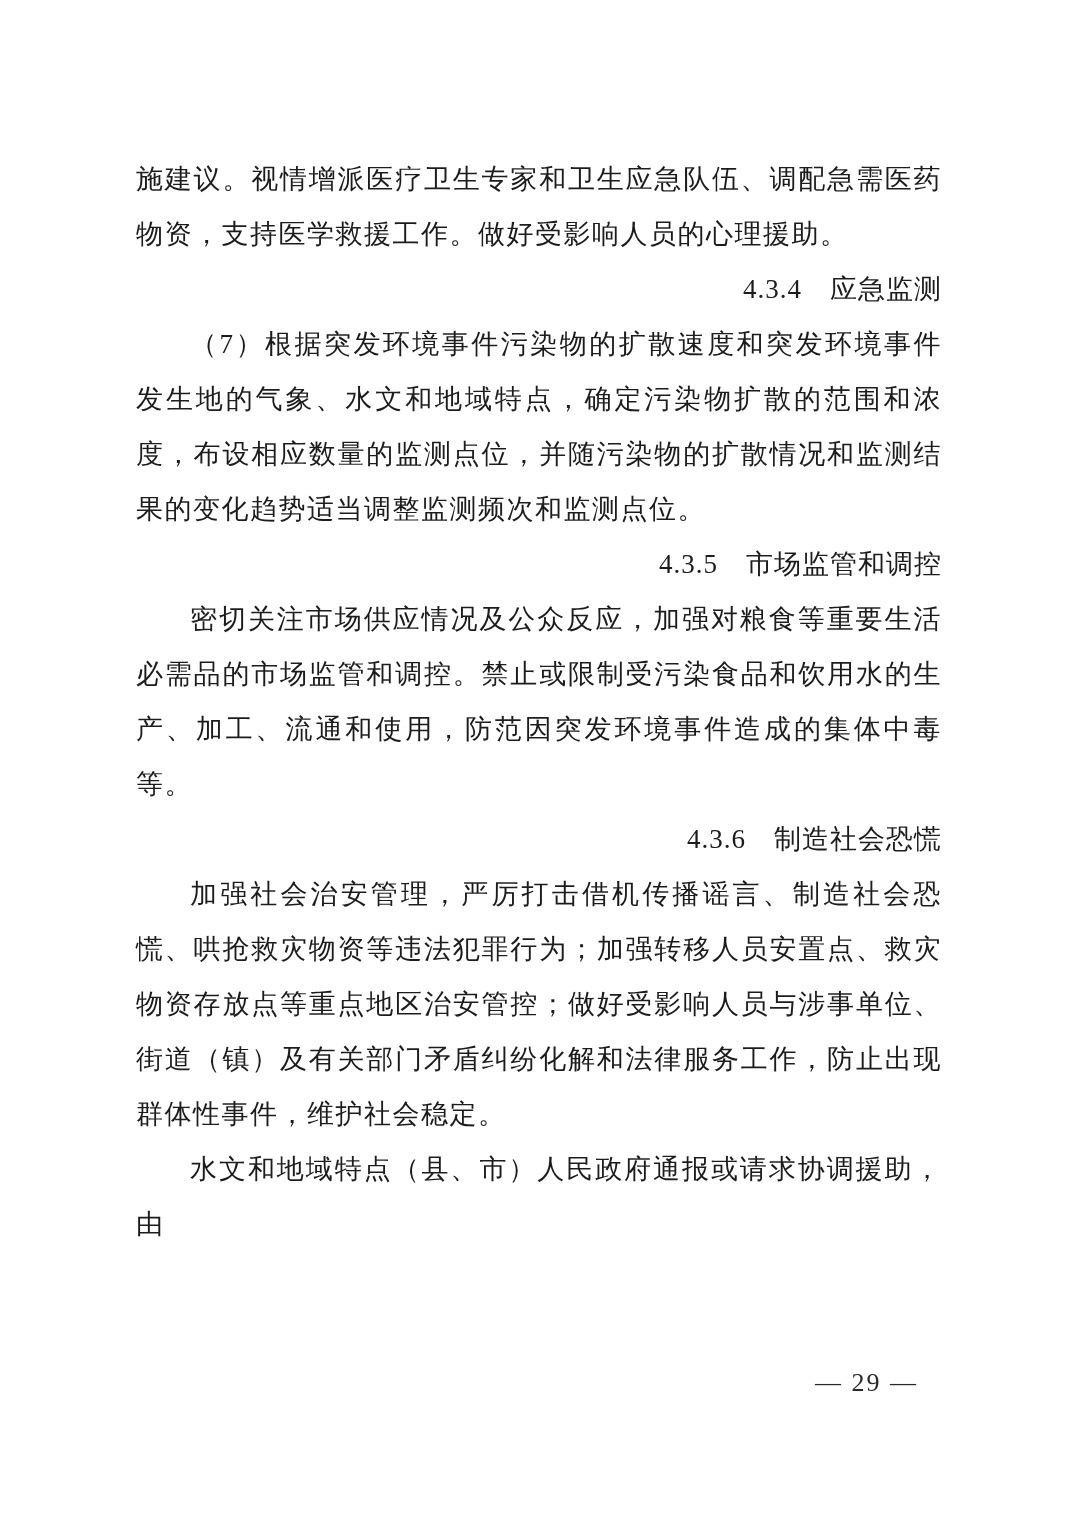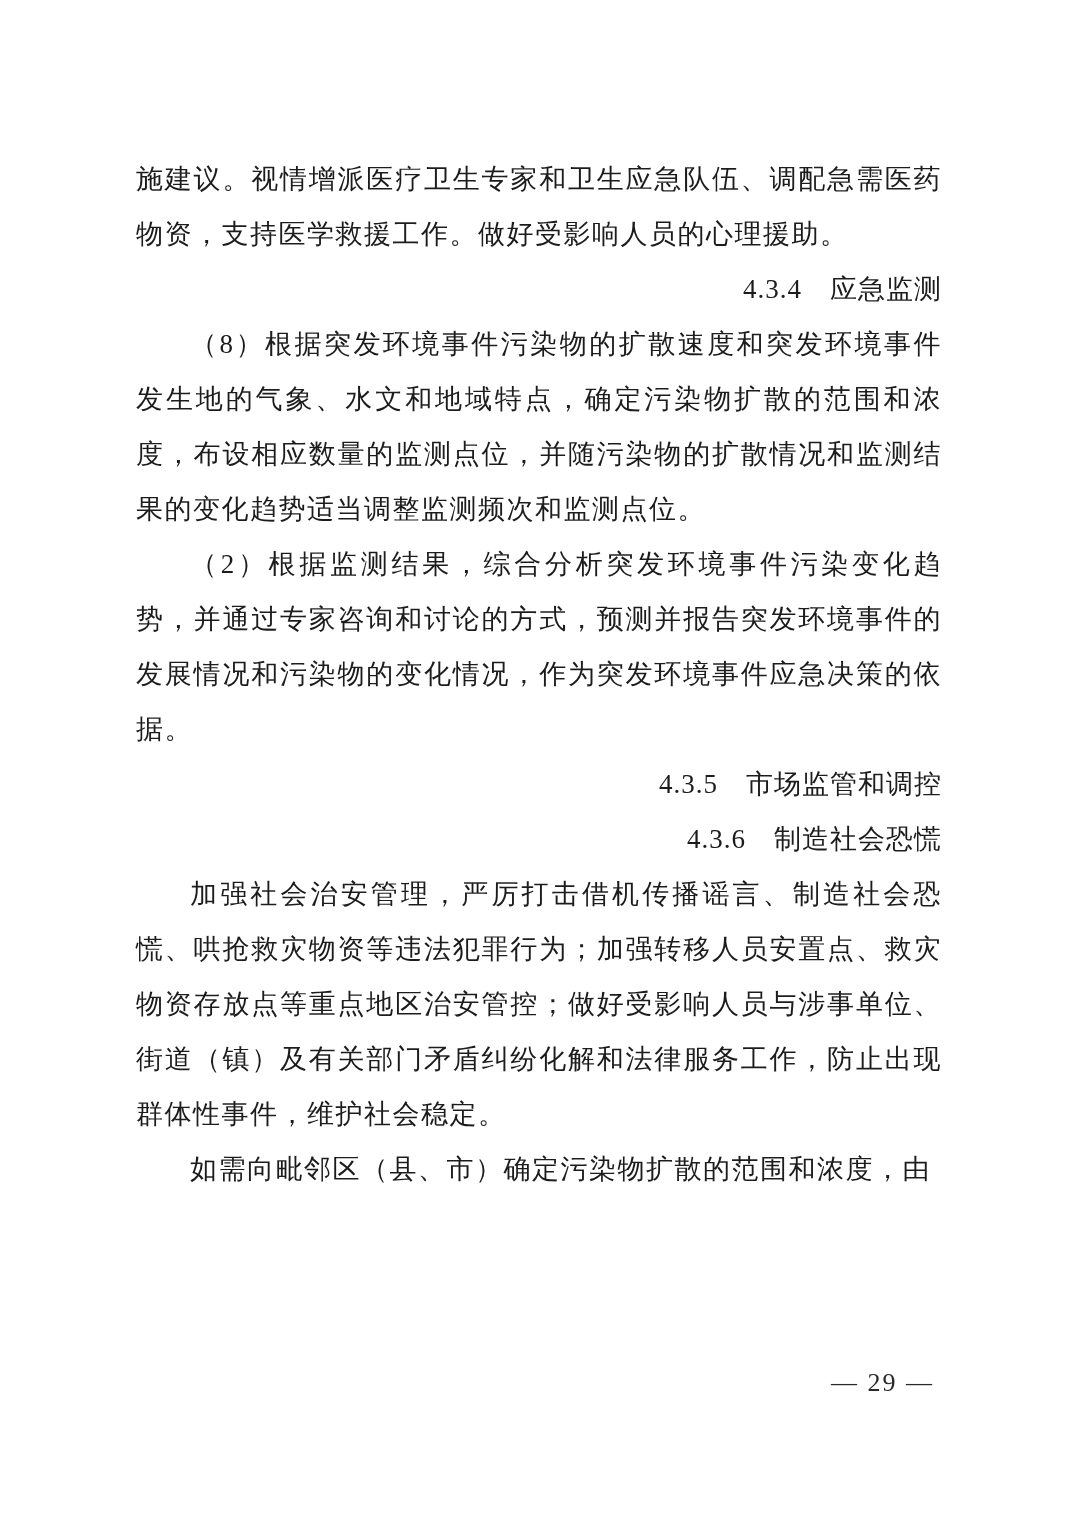"（8）根据突发环境事件污染物的扩散速度和突发环境事件发生地的气象、水文和地域特点" p.para { text: 8 -> 7 }
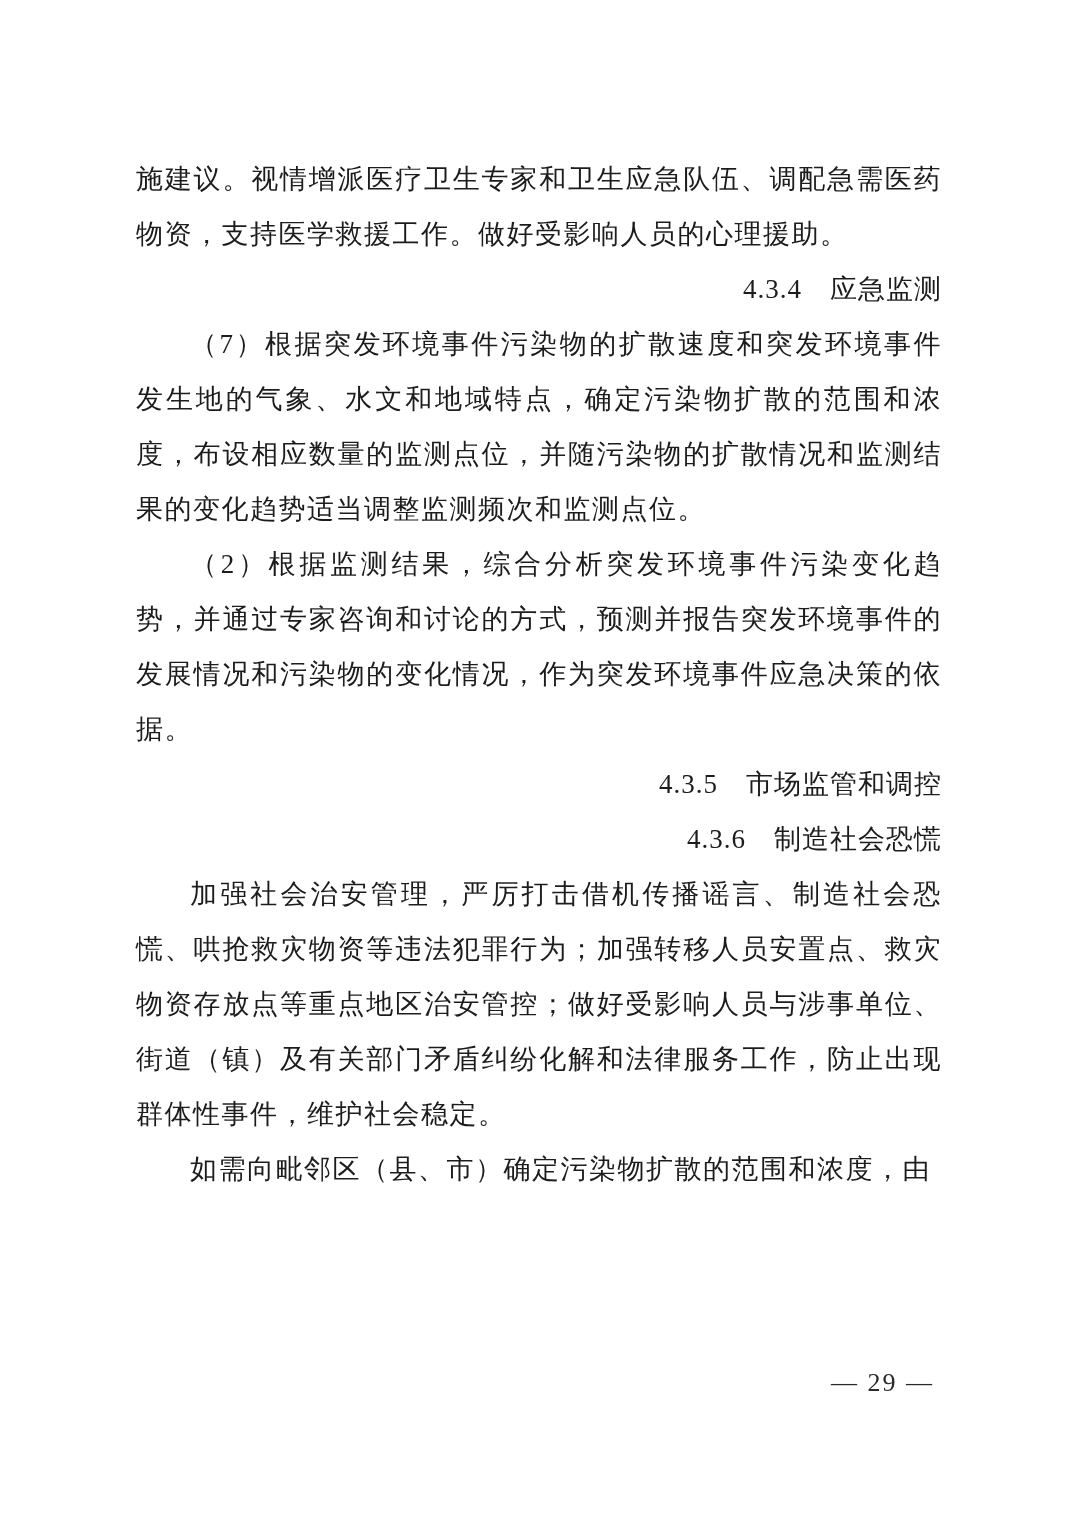"（2）根据监测结果，综合分析突发环境事件污染变化趋势，并通过专家咨询和讨论的方式" p.para { html: <p>（2）根据监测结果，综合分析突发环境事件污染变化趋势，并通过专家咨询和讨论的方式，预测并报告突发环境事件的发展情况和污染物的变化情况，作为突发环境事件应急决策的依据。</p> -> none }
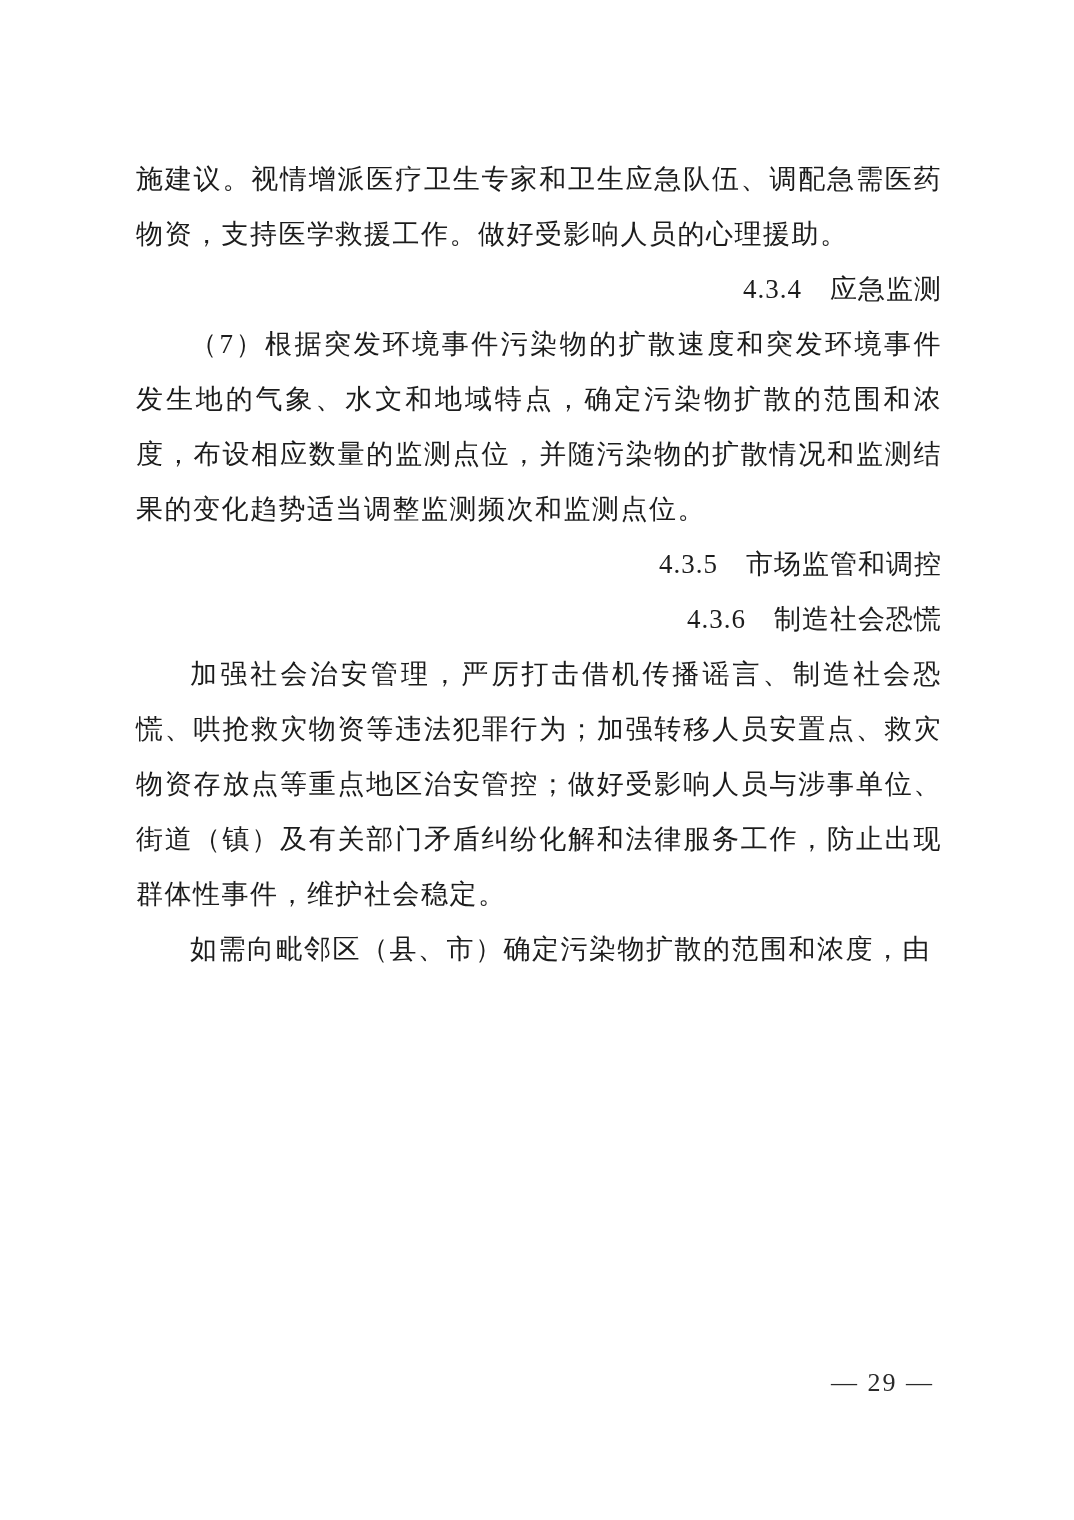"密切关注市场供应情况及公众反应，加强对粮食等重要生活必需品的市场监管和调控。禁止" p.para { html: none -> <p>密切关注市场供应情况及公众反应，加强对粮食等重要生活必需品的市场监管和调控。禁止或限制受污染食品和饮用水的生产、加工、流通和使用，防范因突发环境事件造成的集体中毒等。</p> }
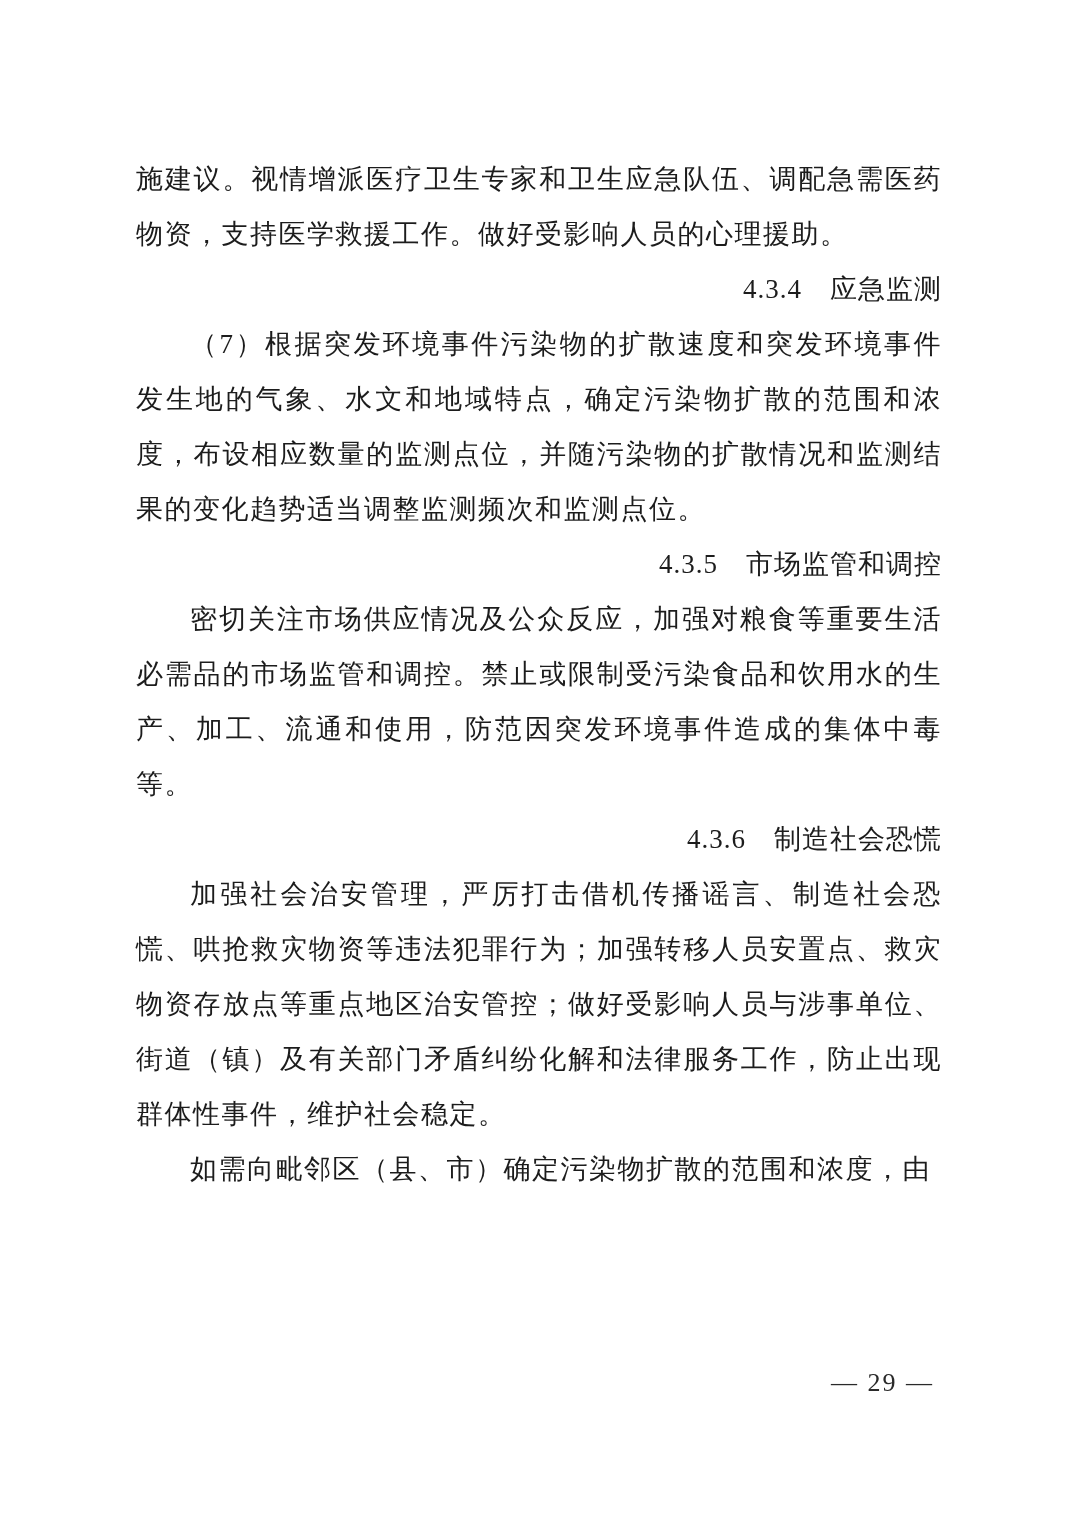"如需向毗邻区（县、市）确定污染物扩散的范围和浓度，由" p.para { text: 如需向毗邻区（县、市）确定污染物扩散的范围和浓度 -> 水文和地域特点（县、市）人民政府通报或请求协调援助 }
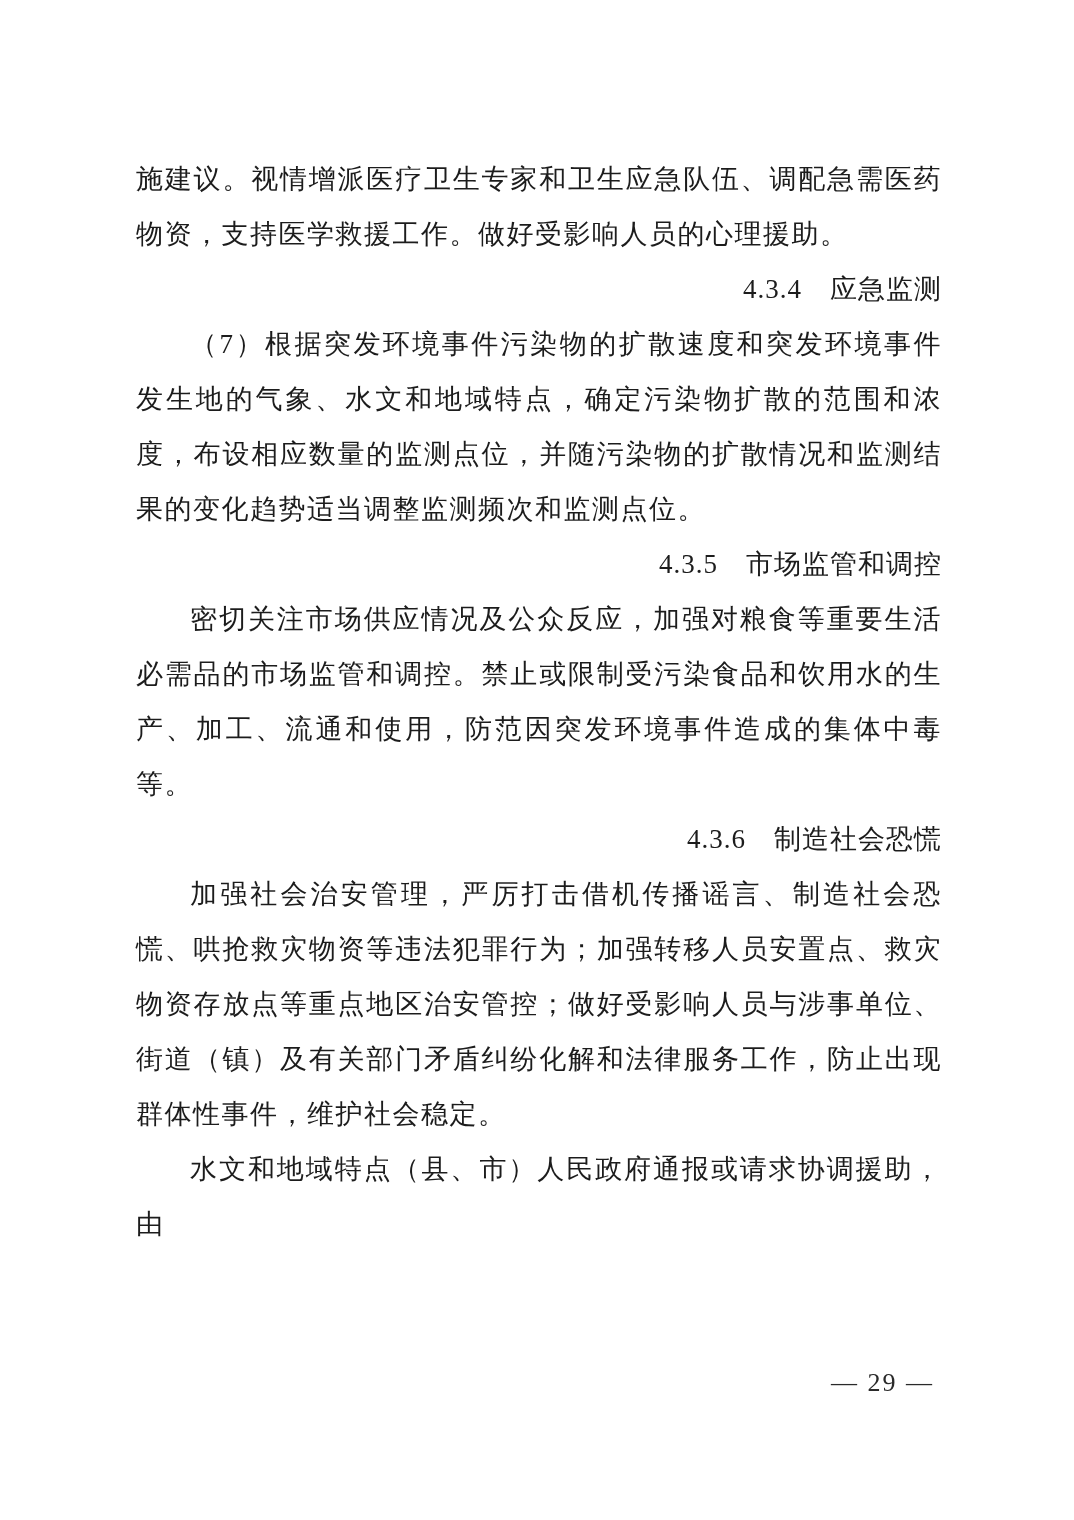"— 29 —" .footer { right: 140px -> 156px }
